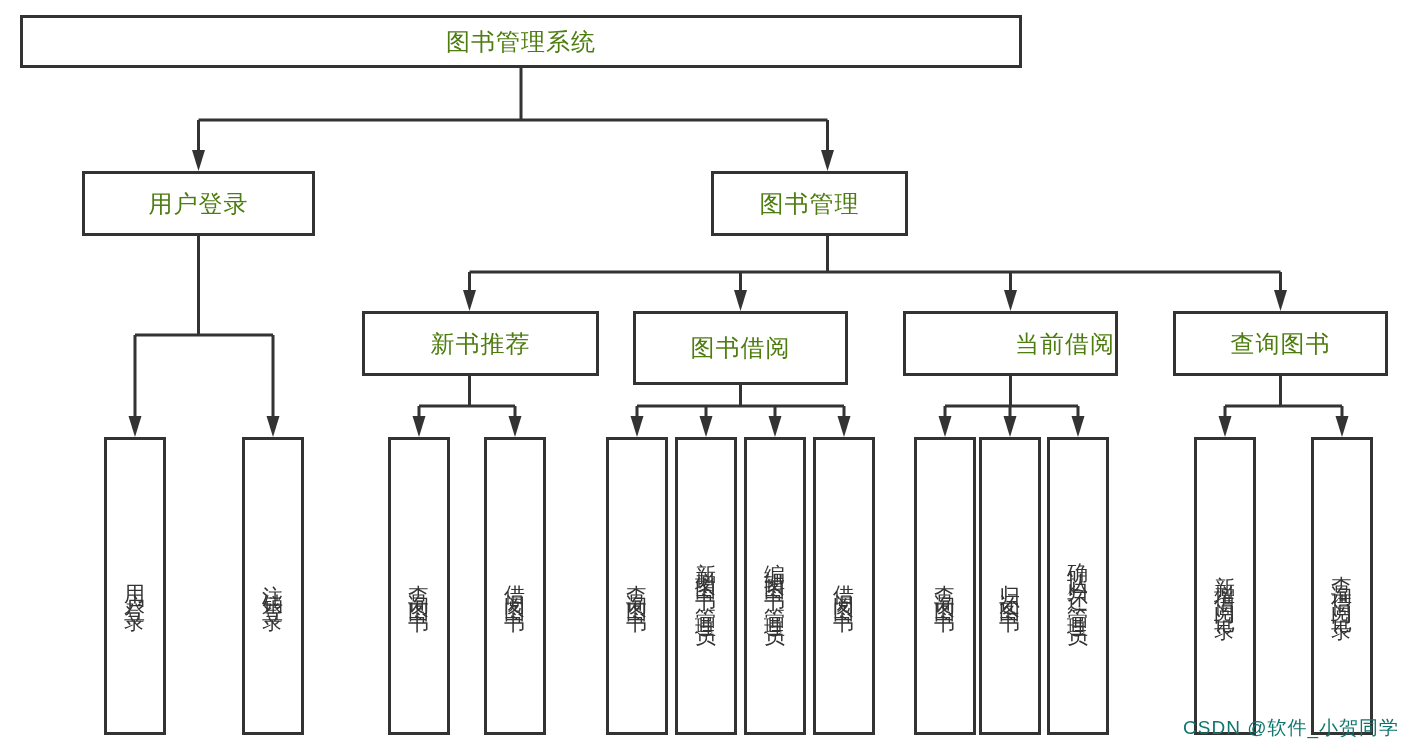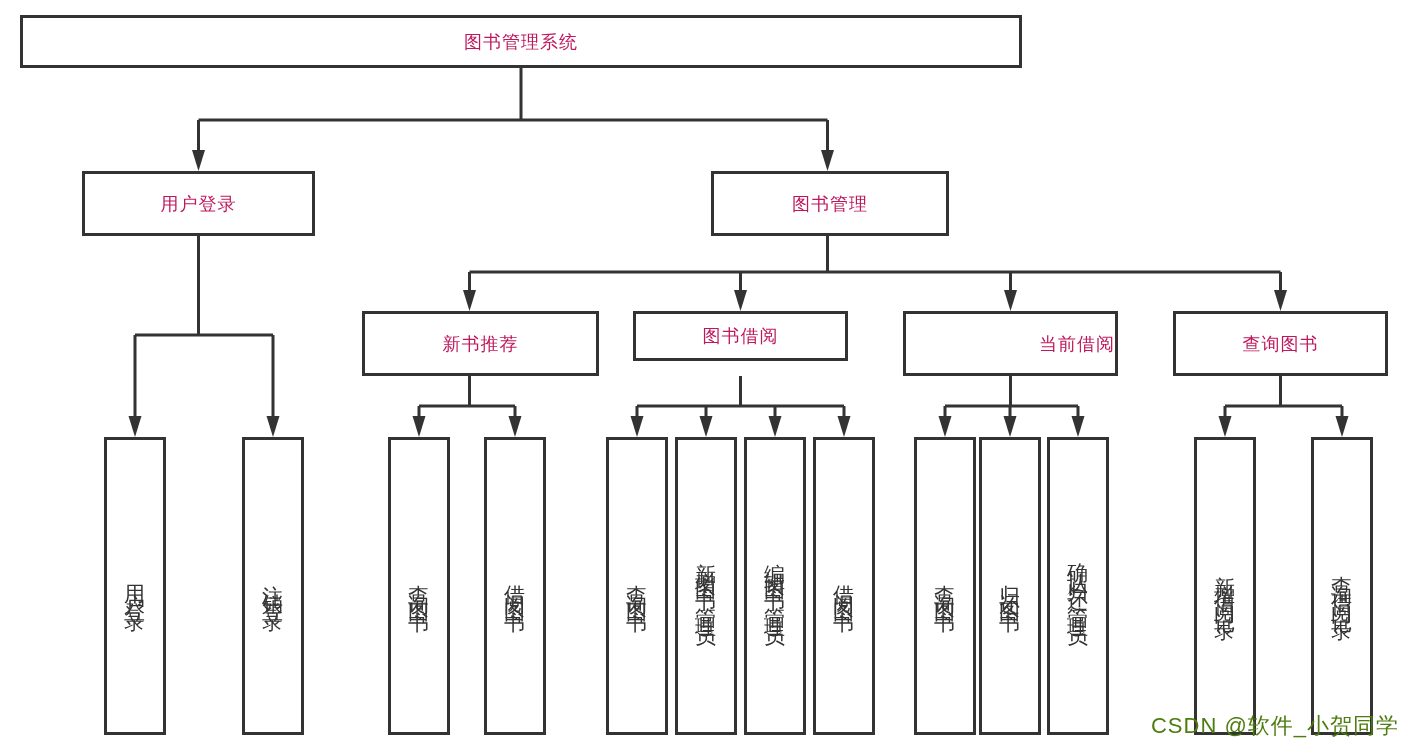"图书管理系统" .node.h span { color: #be185d -> #4d7c0f; font-size: 18px -> 24px }
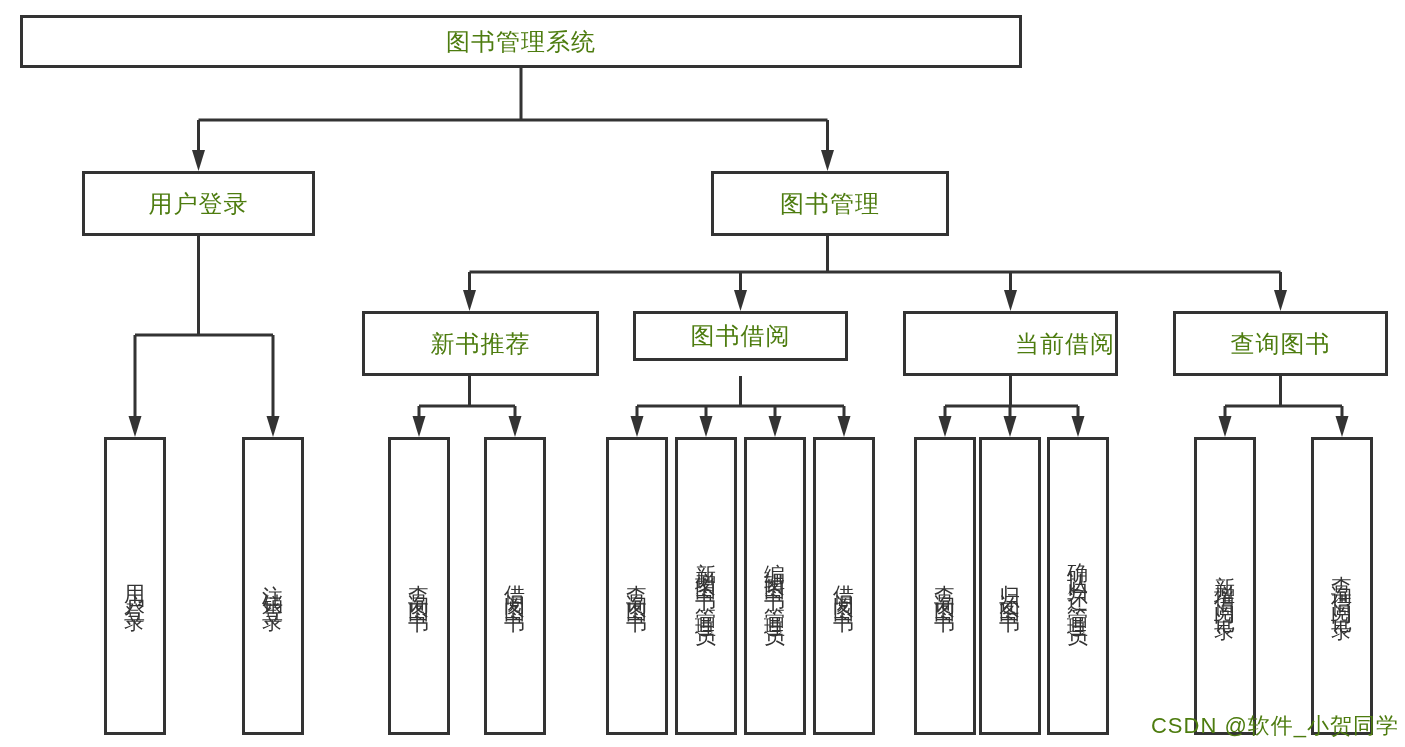"图书管理" .b1 { width: 238px -> 197px }
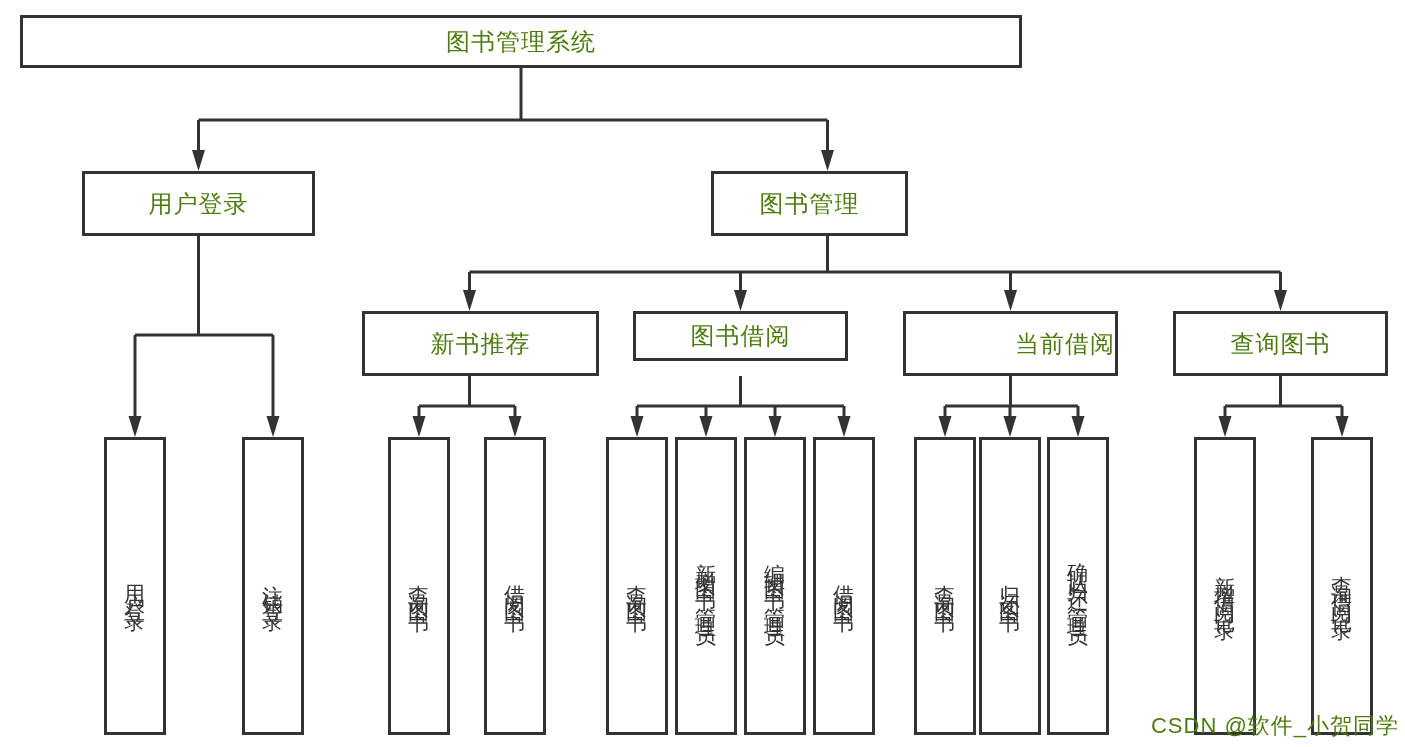"图书借阅" .m1 { height: 50px -> 74px }
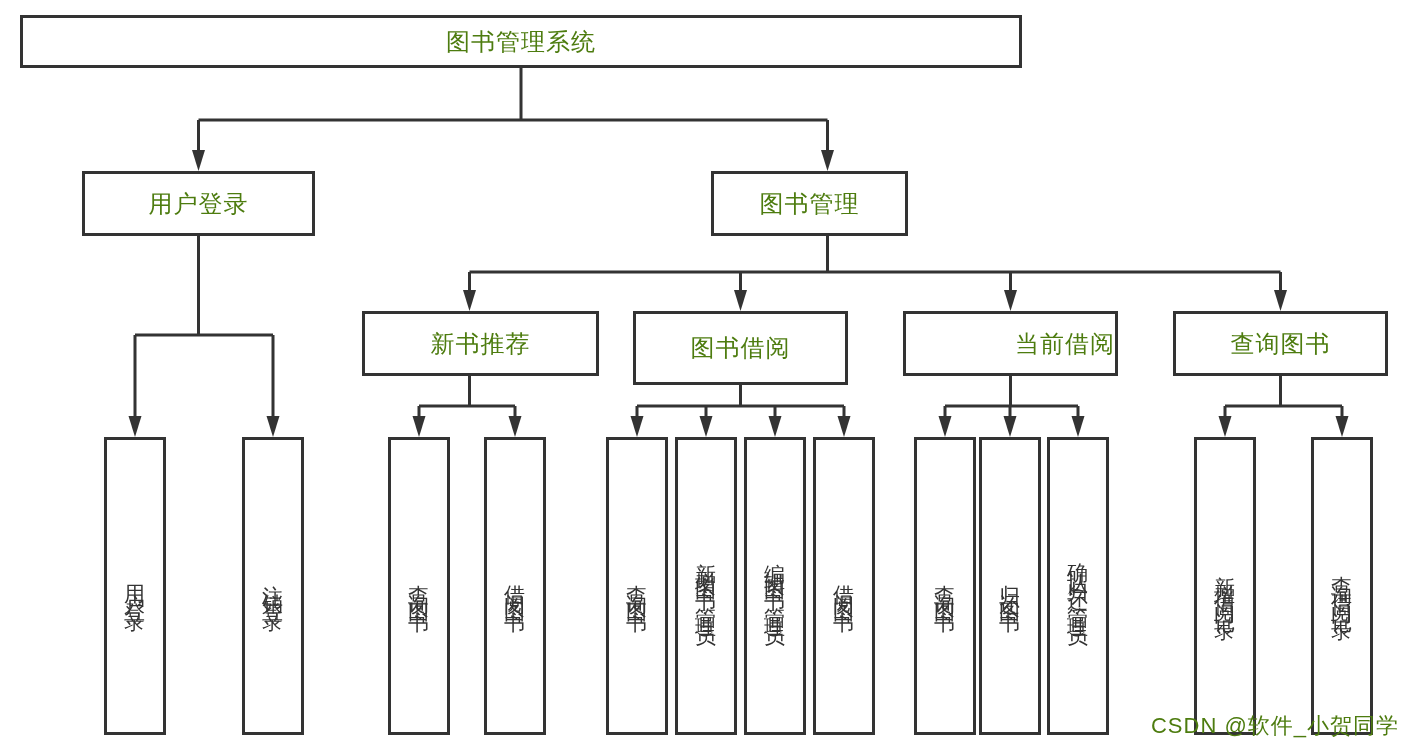"CSDN @软件_小贺同学" #watermark { color: #4d7c0f -> #0f766e; font-size: 22px -> 19px }
